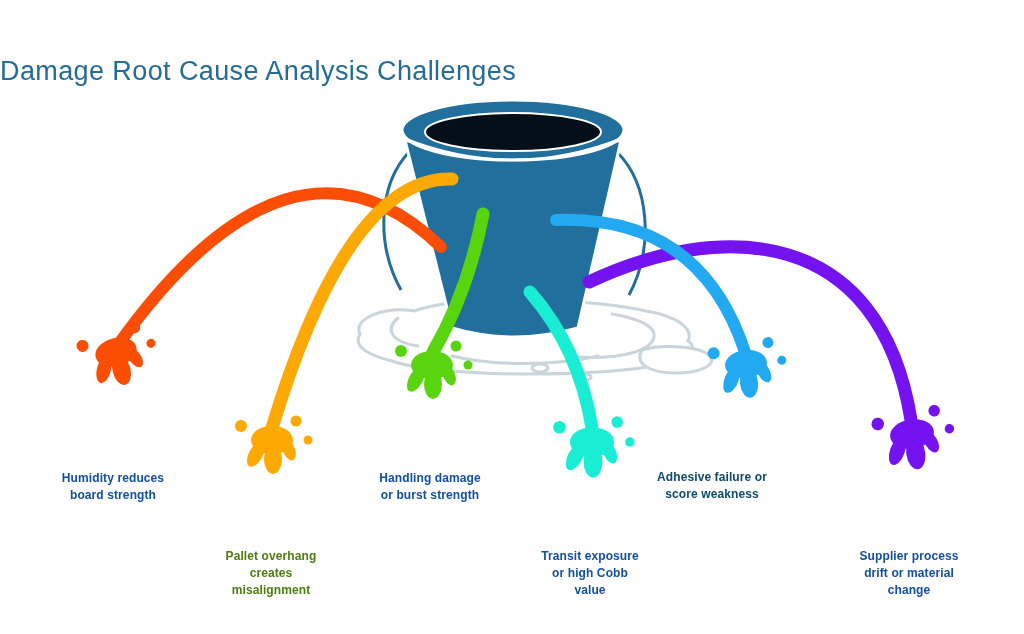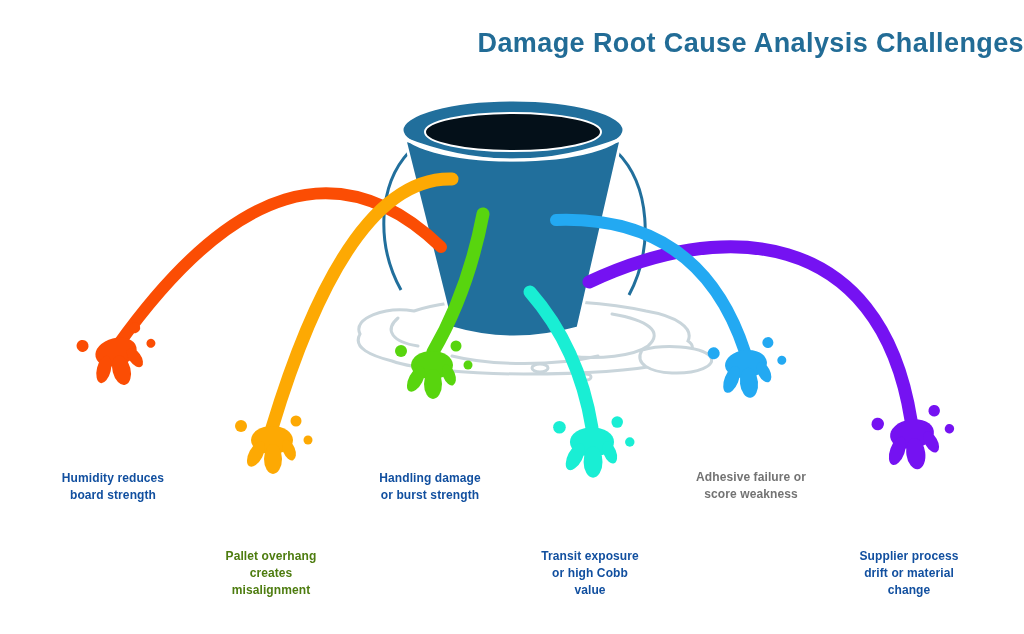"Damage Root Cause Analysis Challenges" .title { font-weight: 700 -> 400; text-align: right -> left; top: 28px -> 56px }
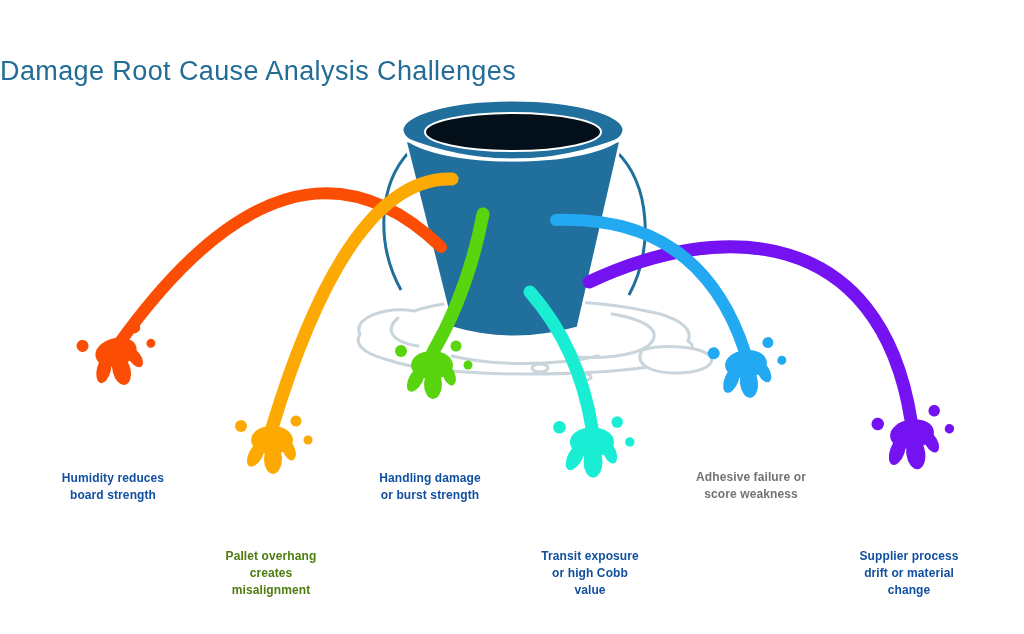"Adhesive failure or" div.splash-label { color: #737373 -> #0c4a6e; left: 751px -> 712px }
